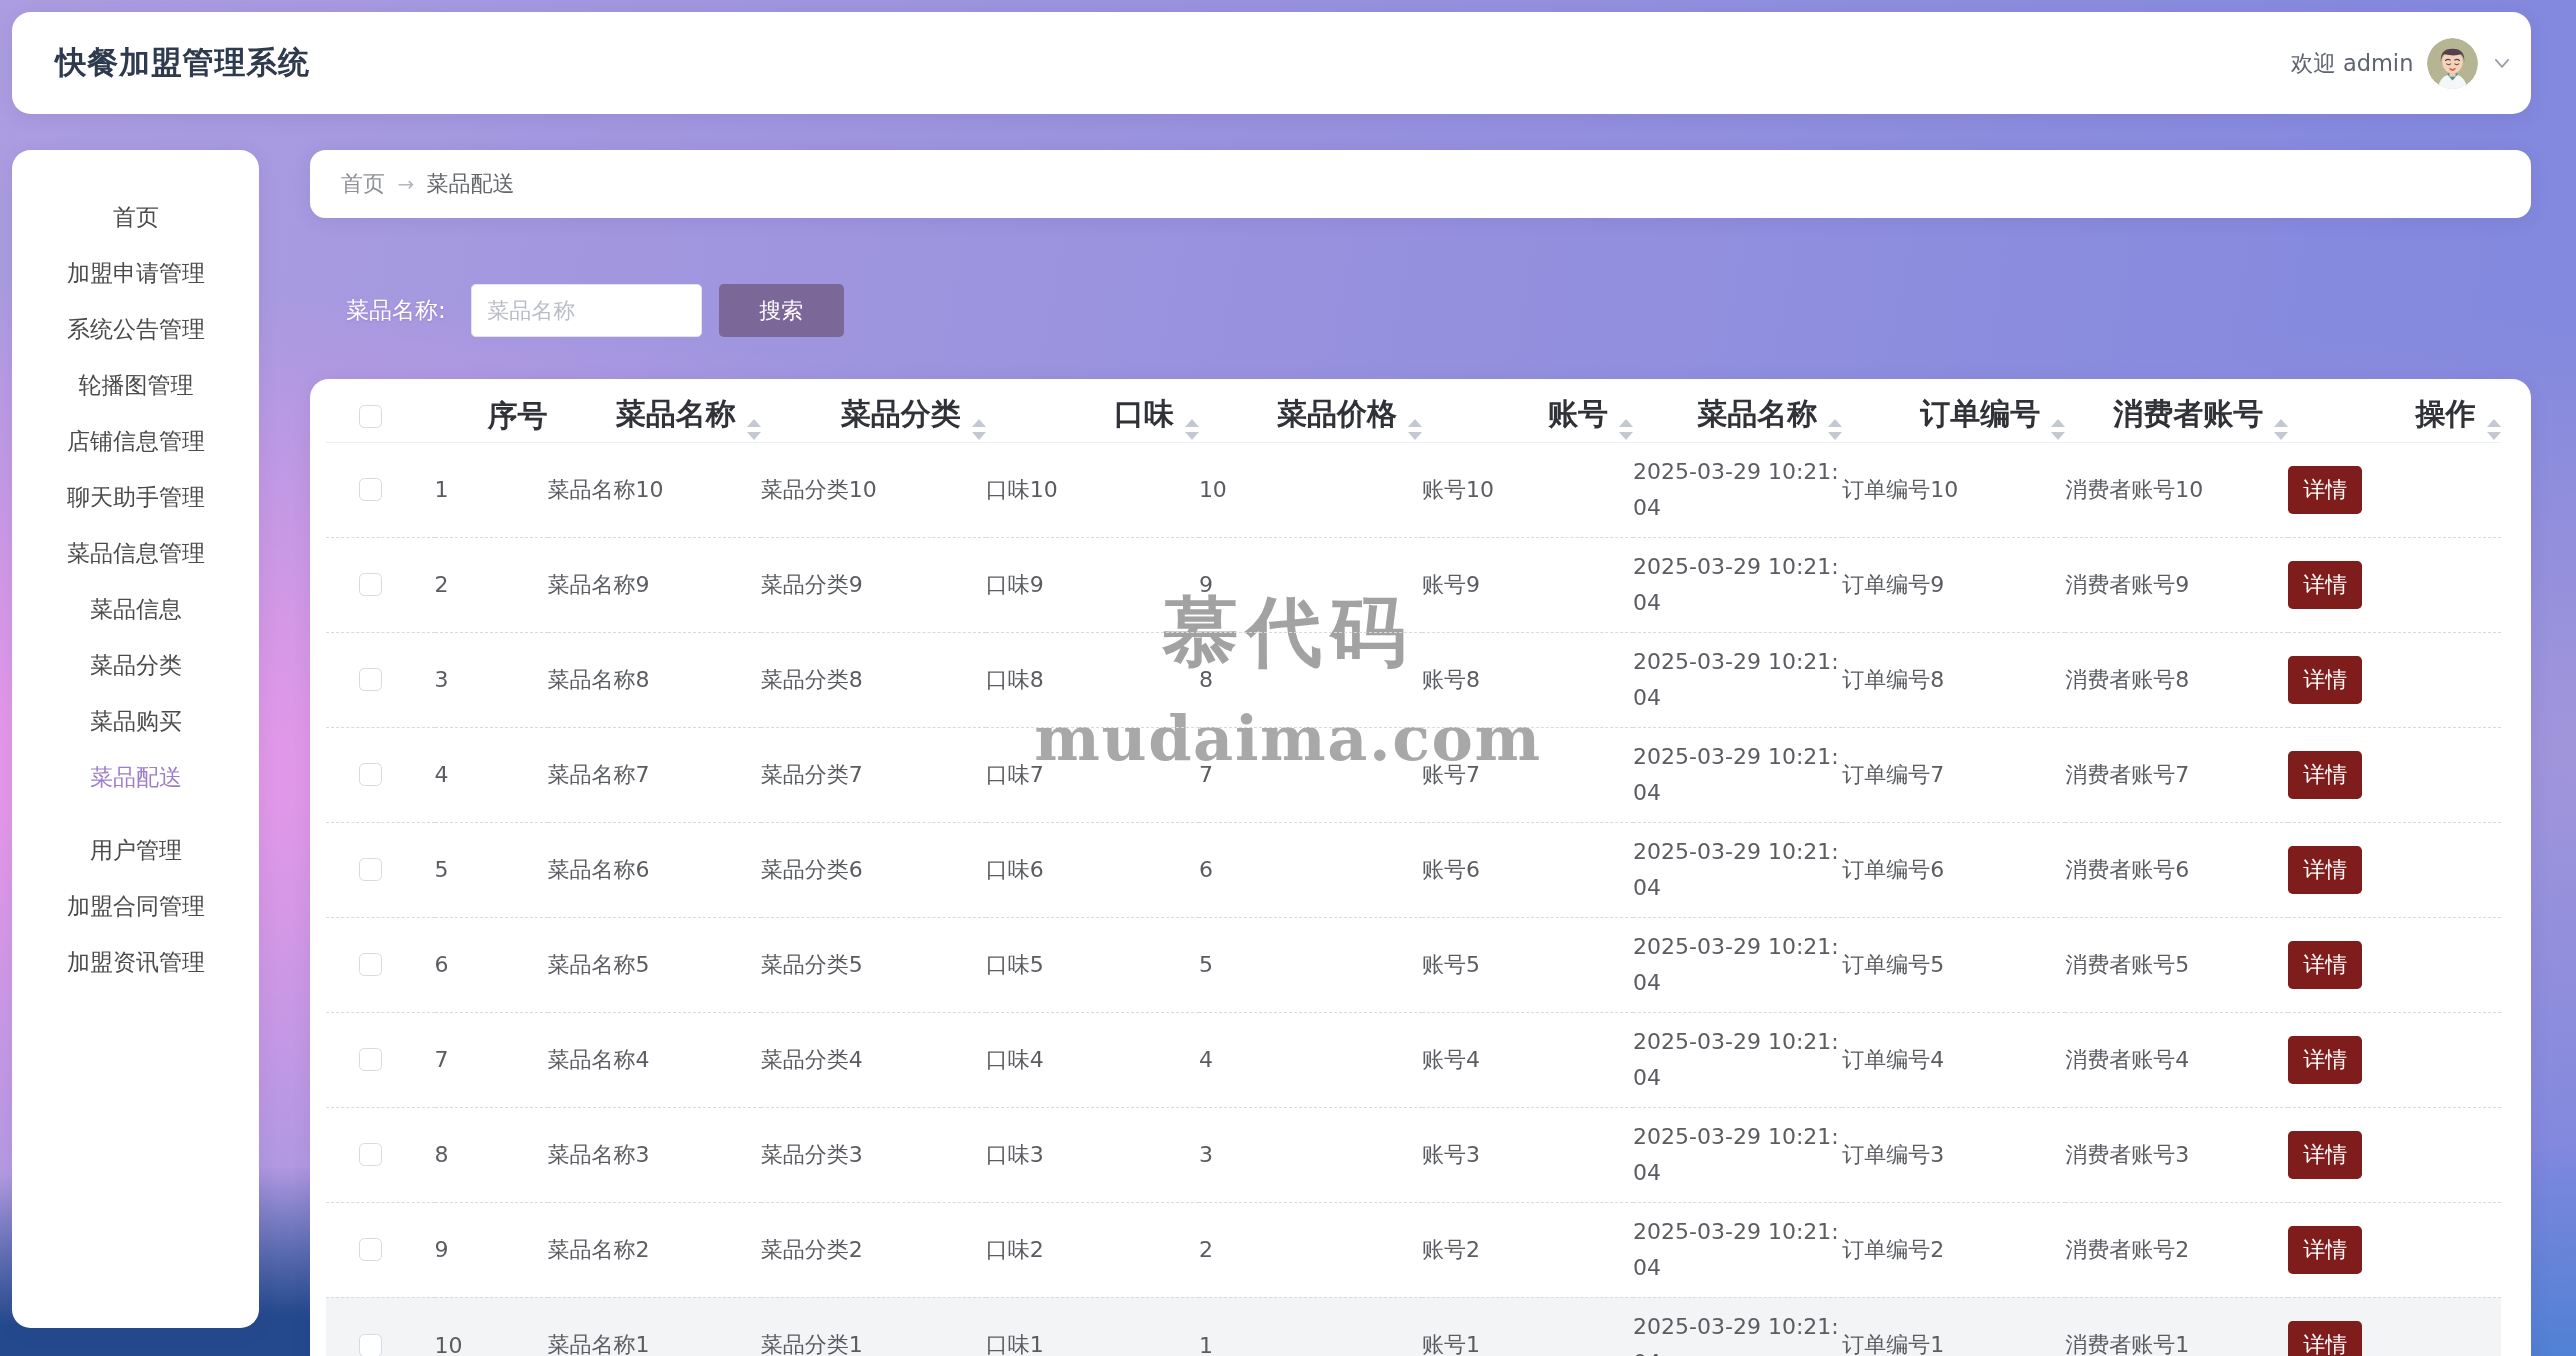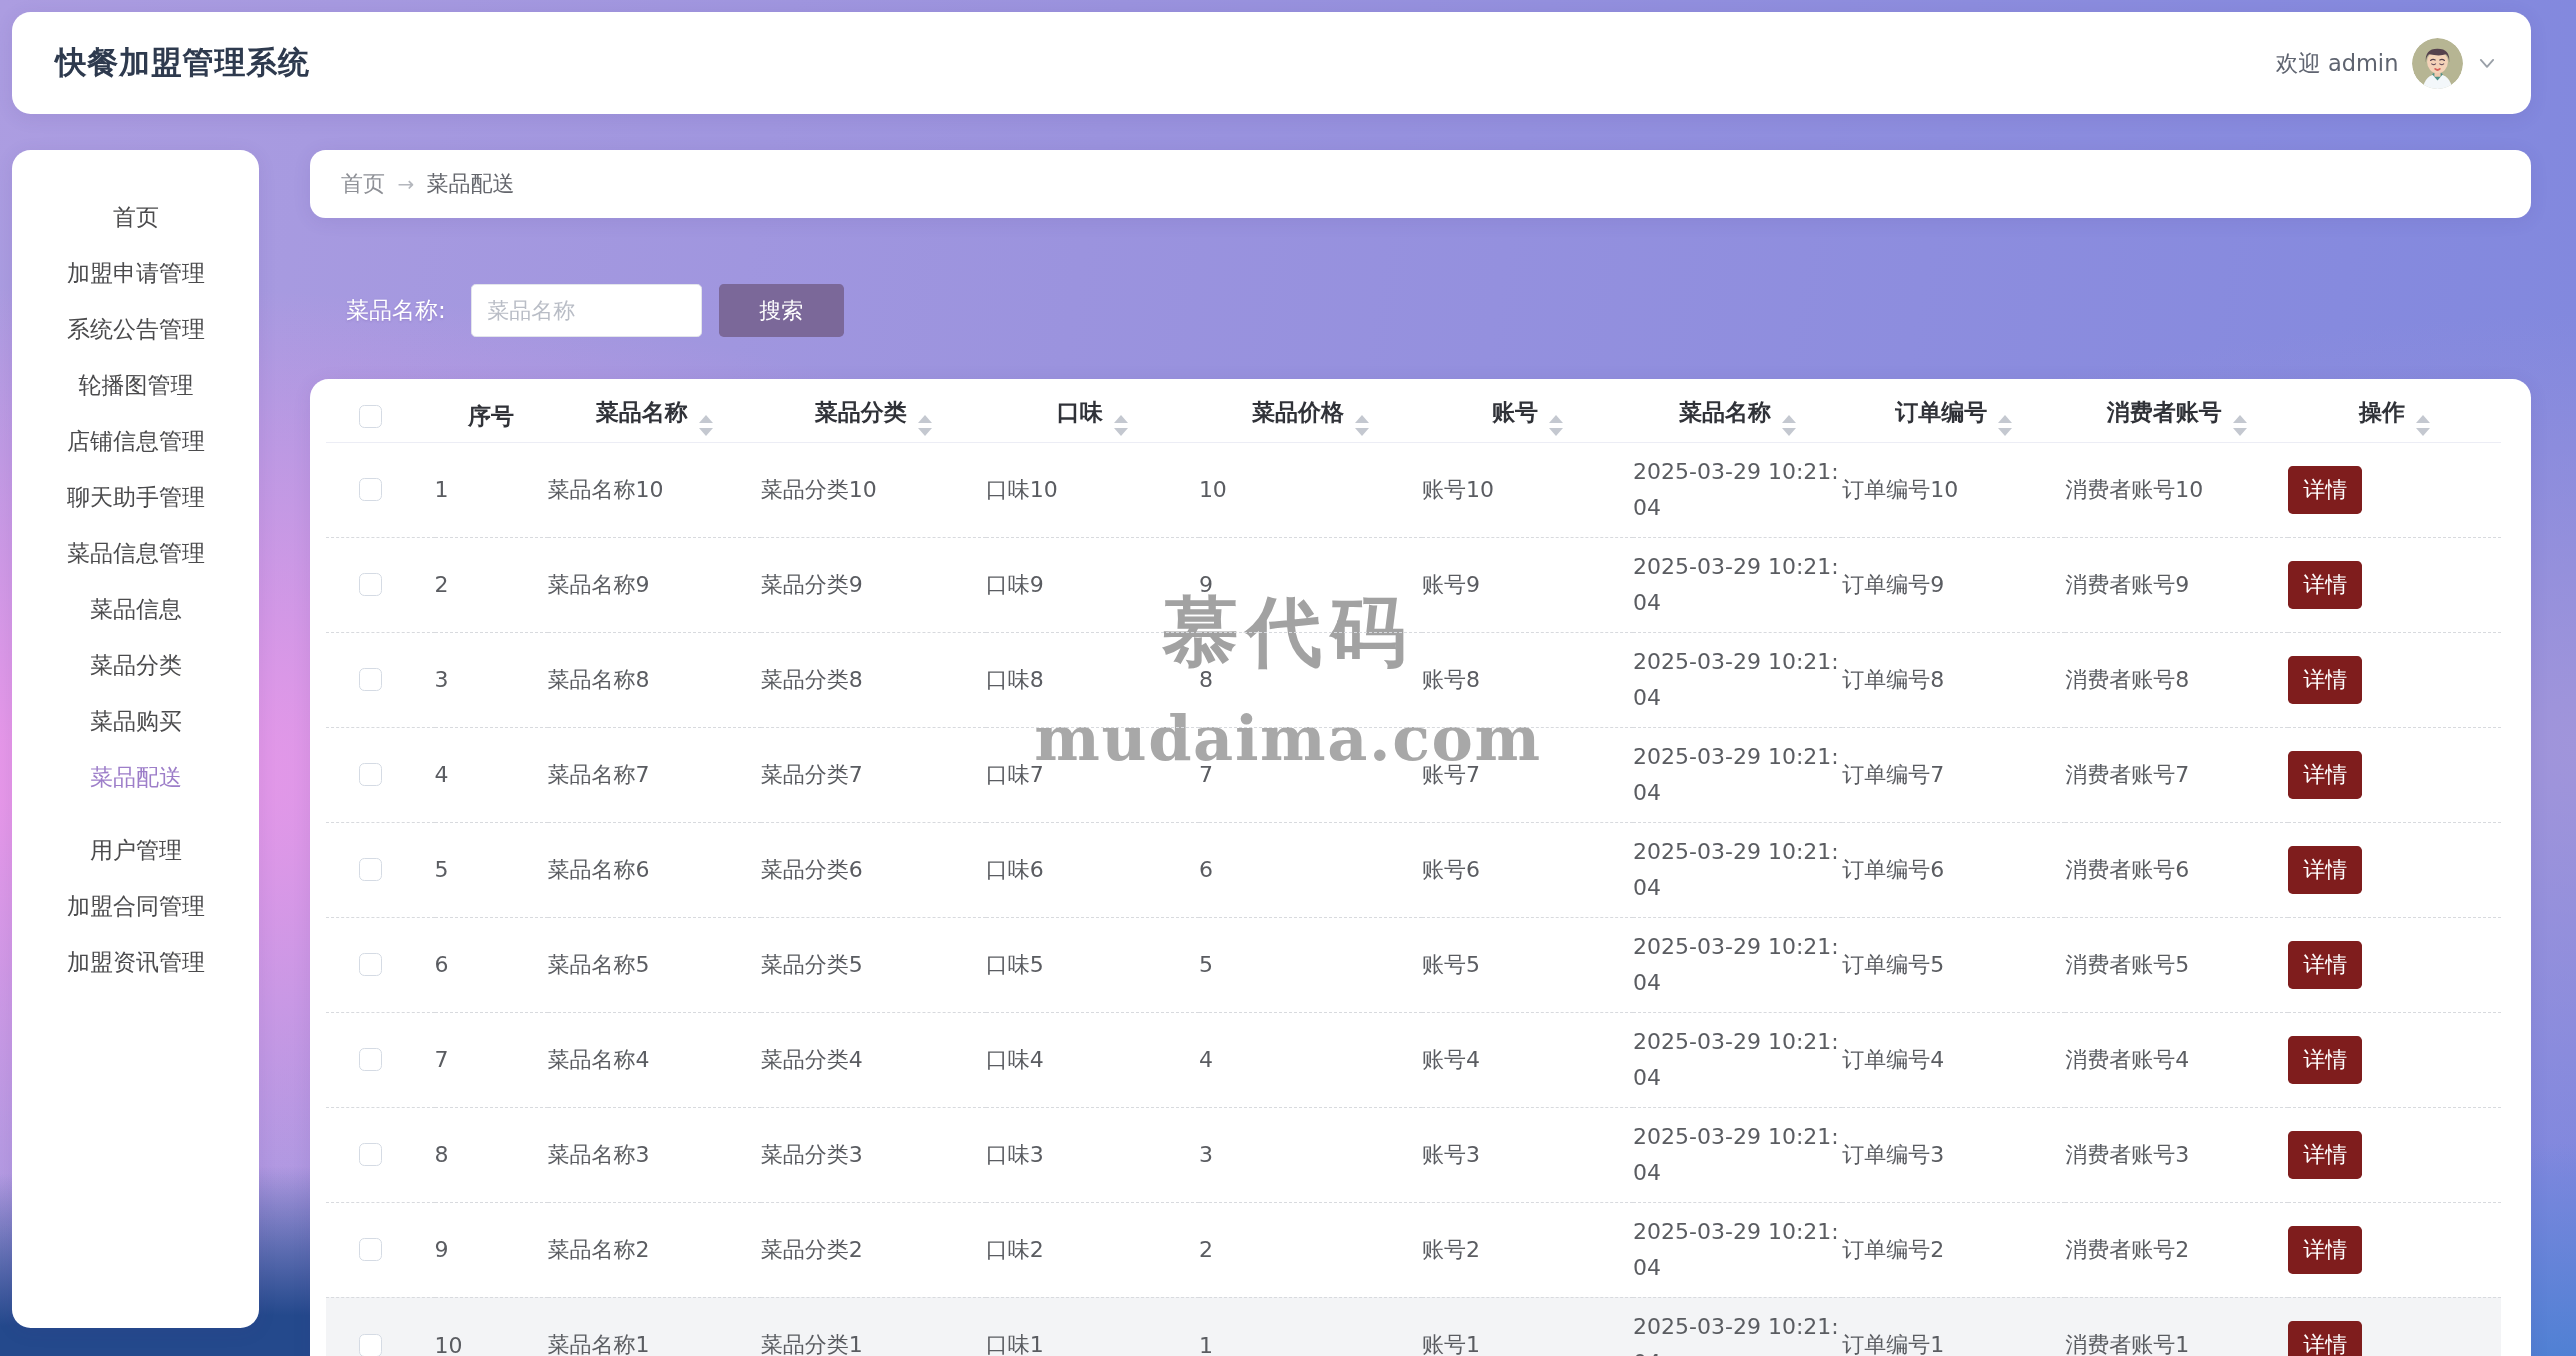"快餐加盟管理系统" .header-card { padding: 0 34px 0 43px -> 0 19px 0 43px }
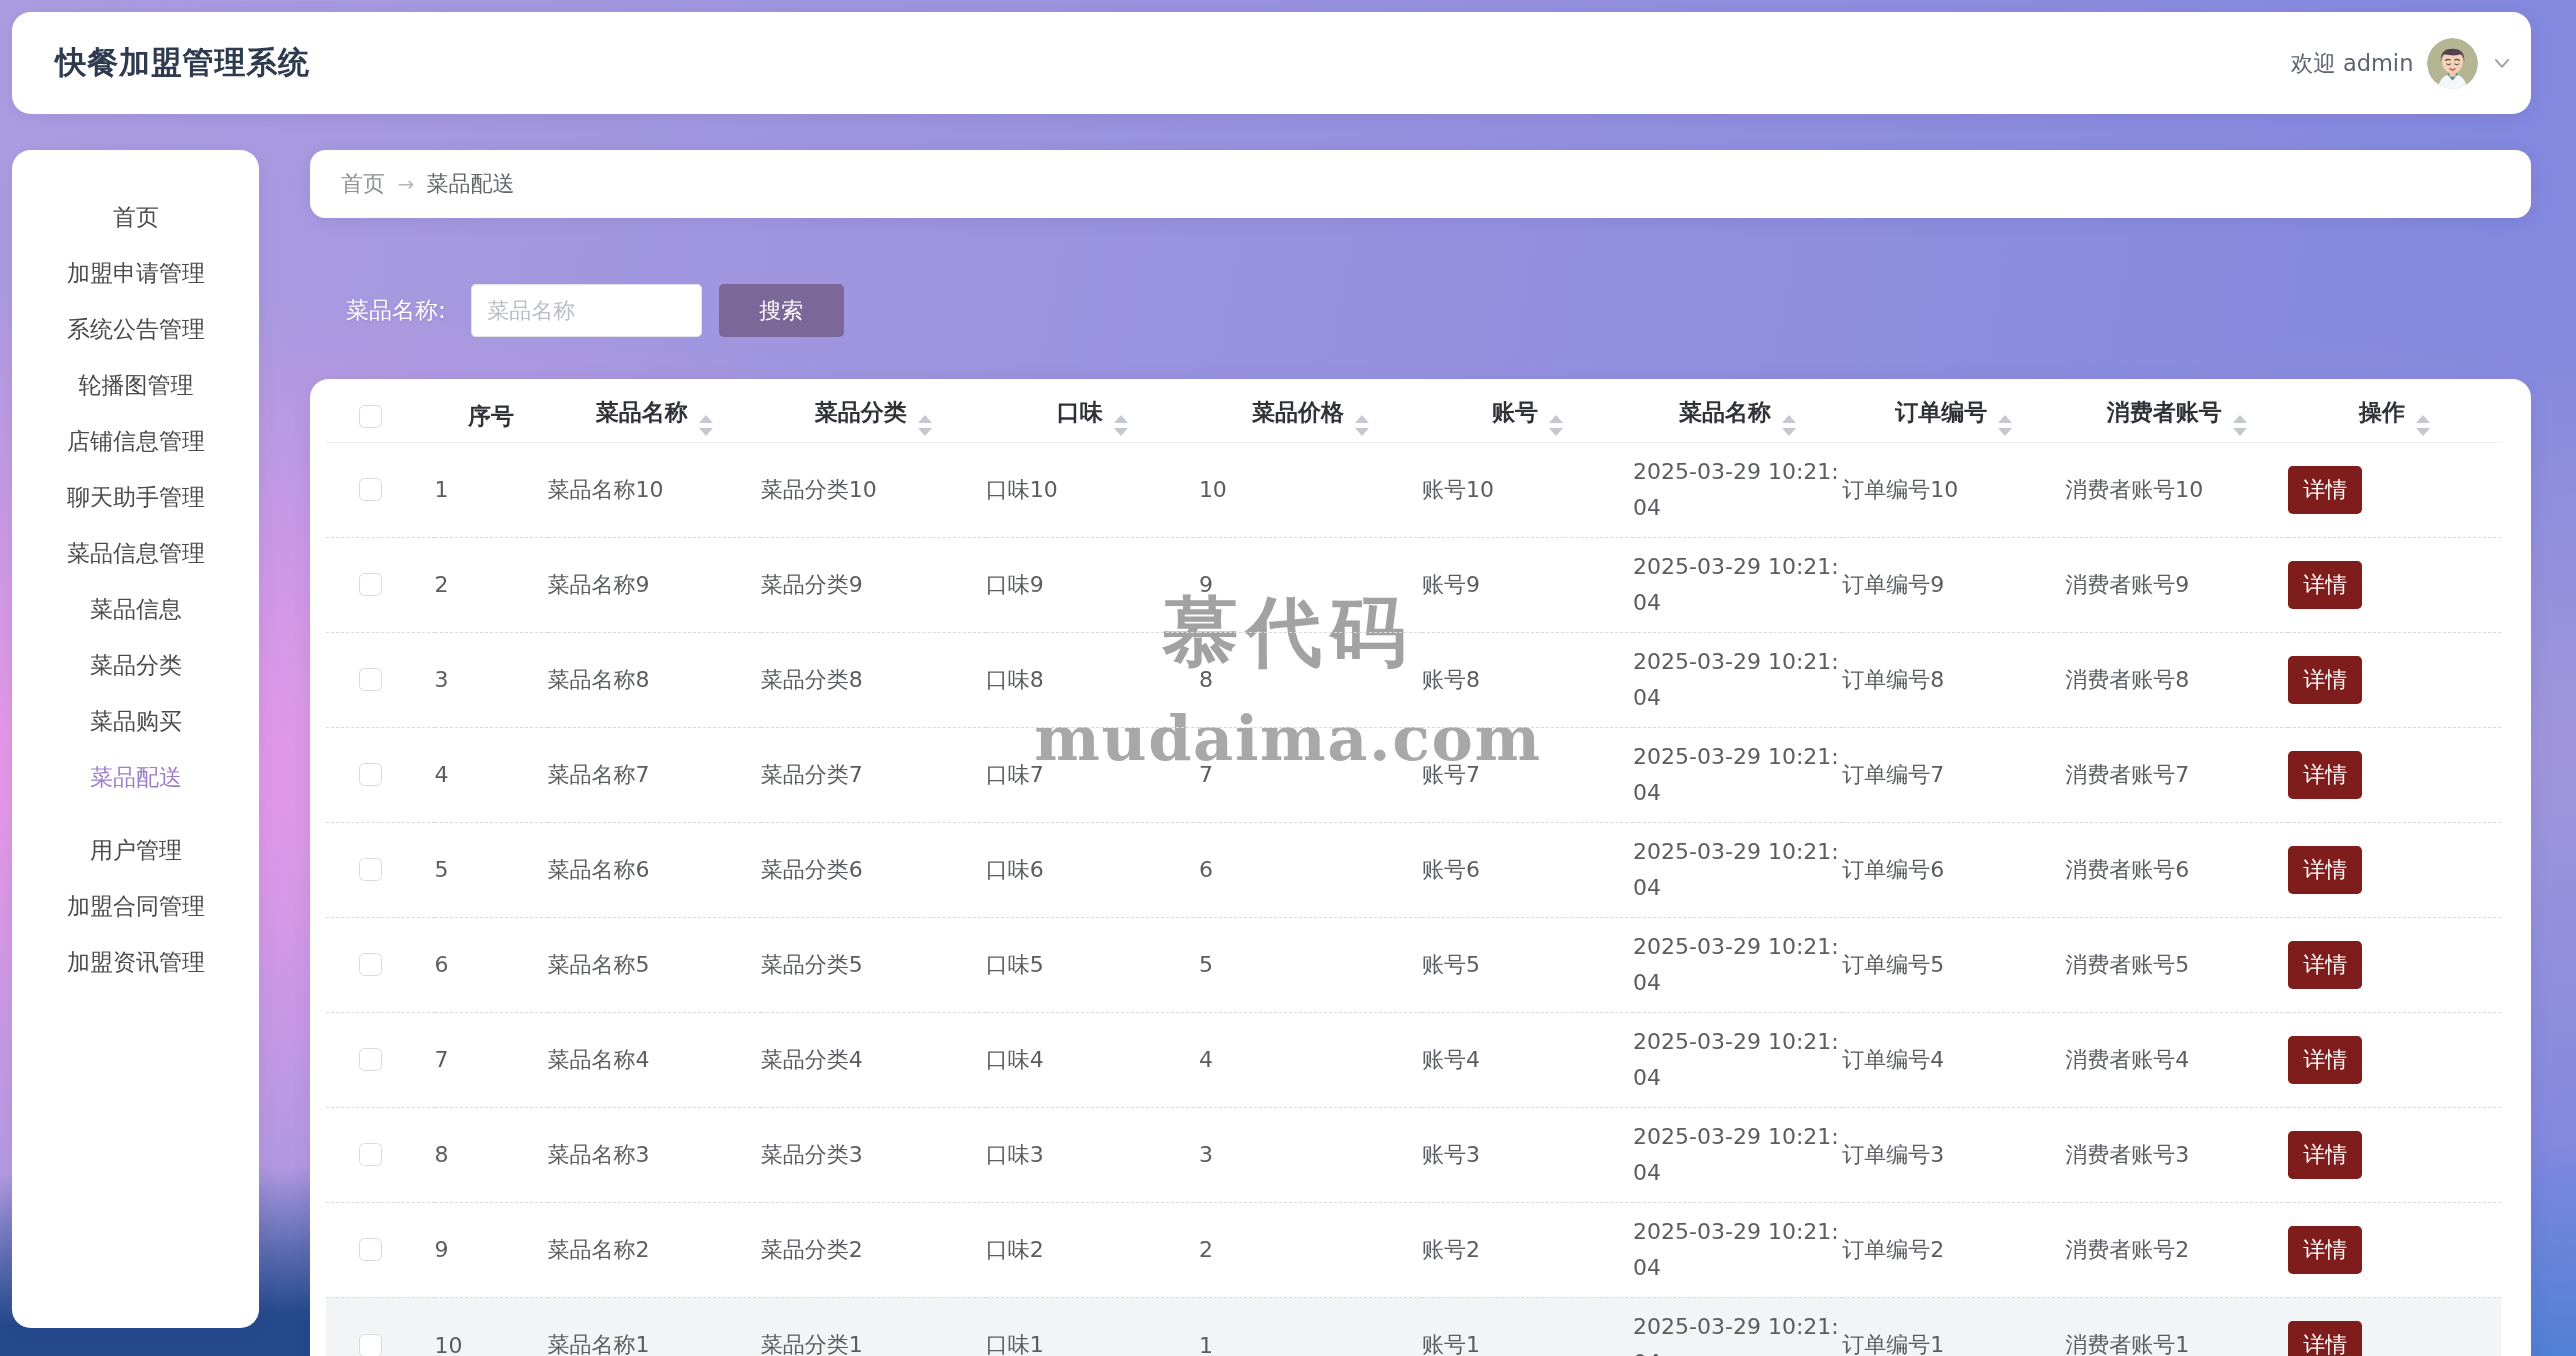"序号" th { font-size: 23px -> 30px; text-align: center -> right }
